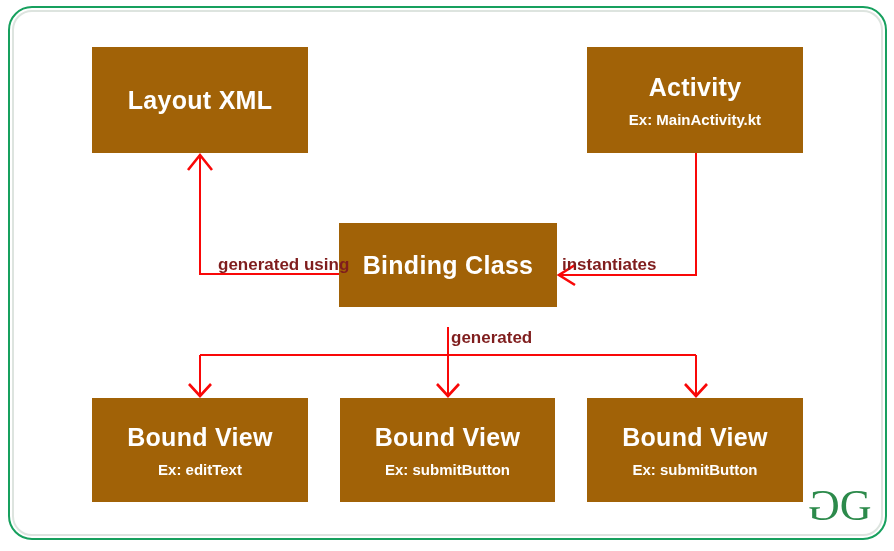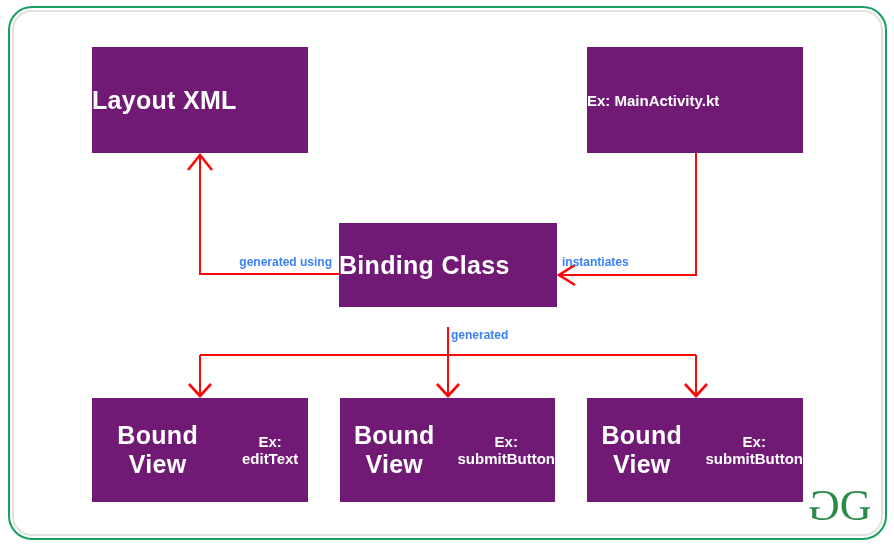"Layout XML" .node { background: #701a75 -> #a16207; flex-direction: row -> column; justify-content: flex-start -> center }
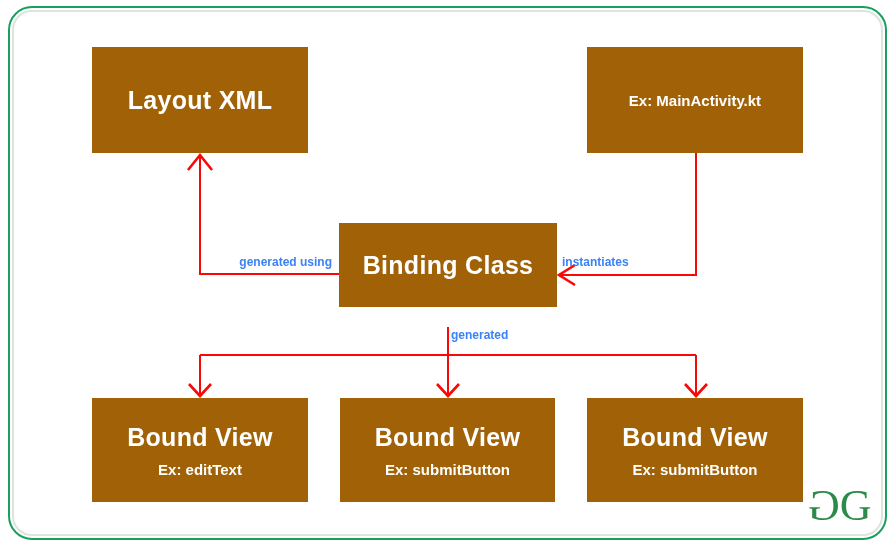"Activity" div.title { html: none -> <div>Activity</div> }
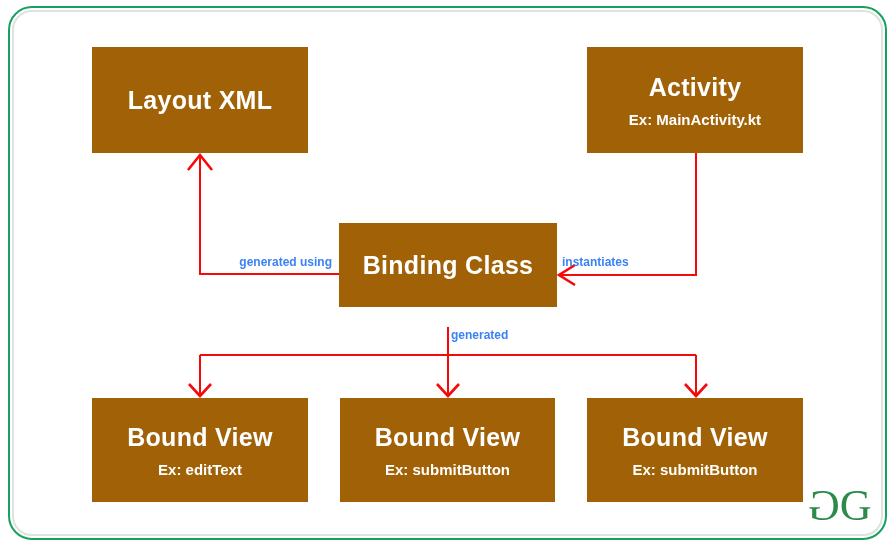"generated using" .edge-label { color: #3b82f6 -> #7f1d1d; font-size: 12px -> 17px }
